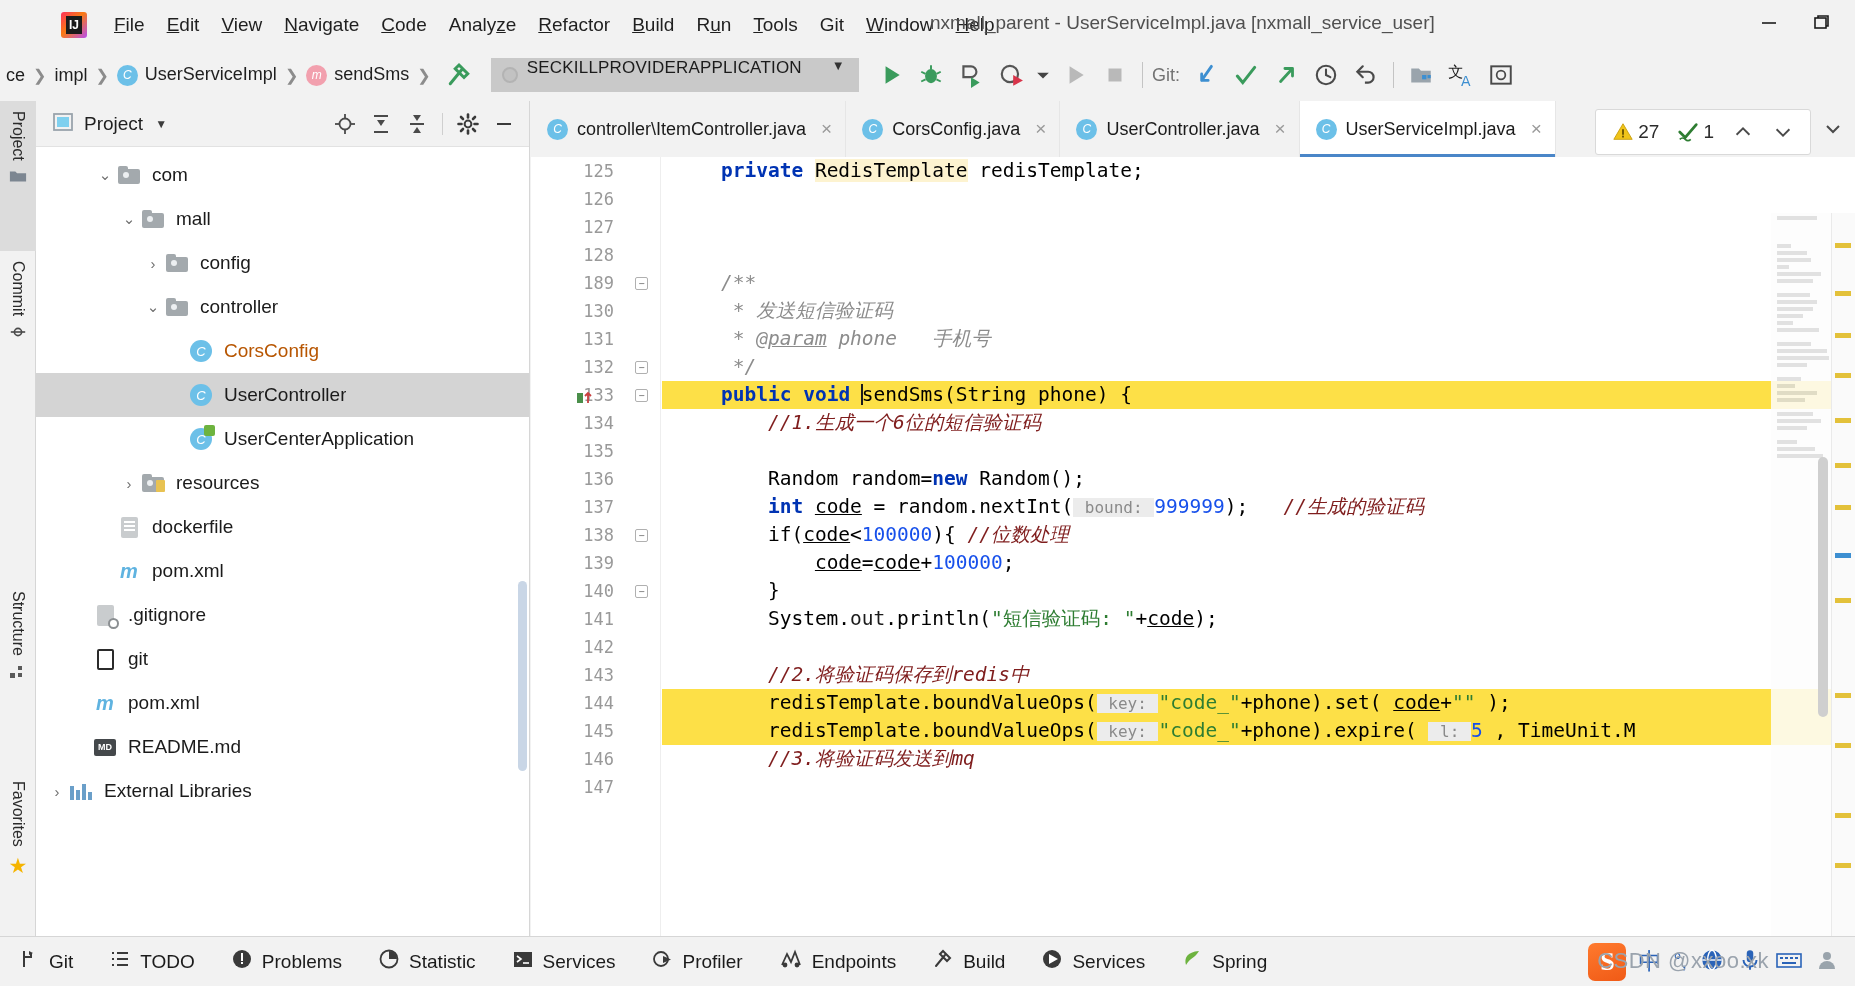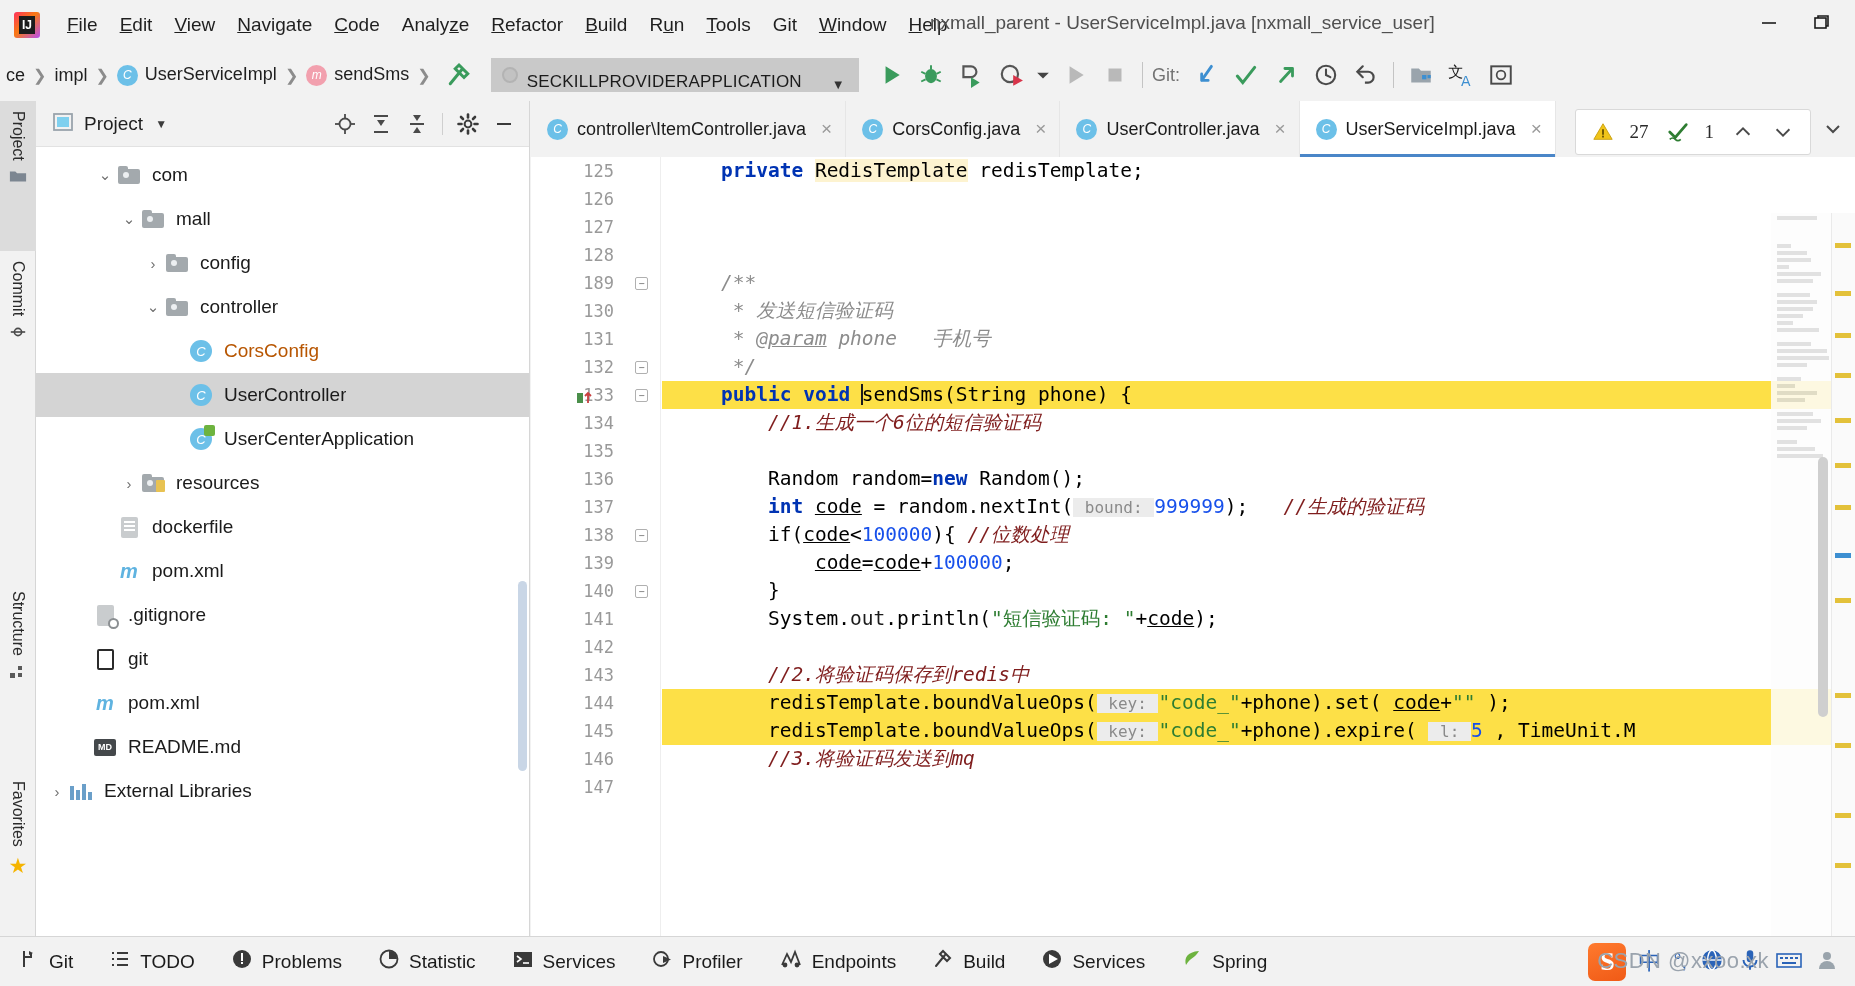"IJ" .menubar { padding-left: none -> 47px }
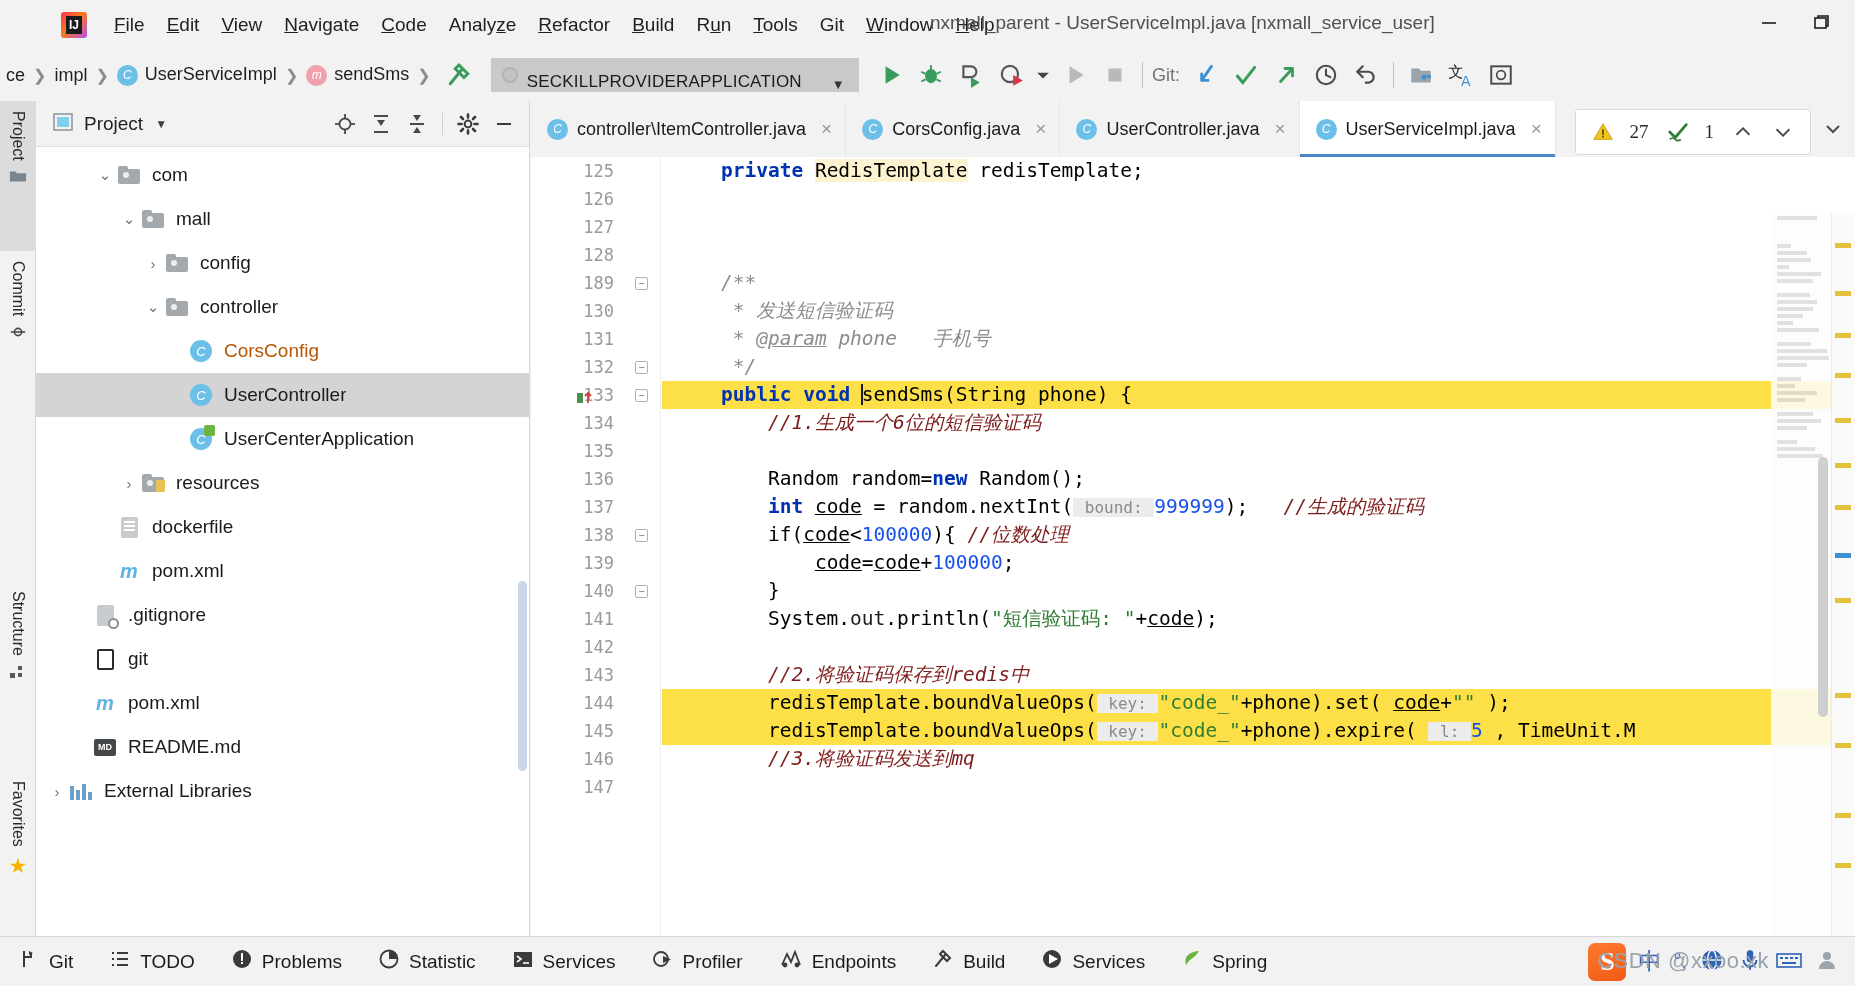"SECKILLPROVIDERAPPLICATION" .run-config { align-items: flex-end -> flex-start }
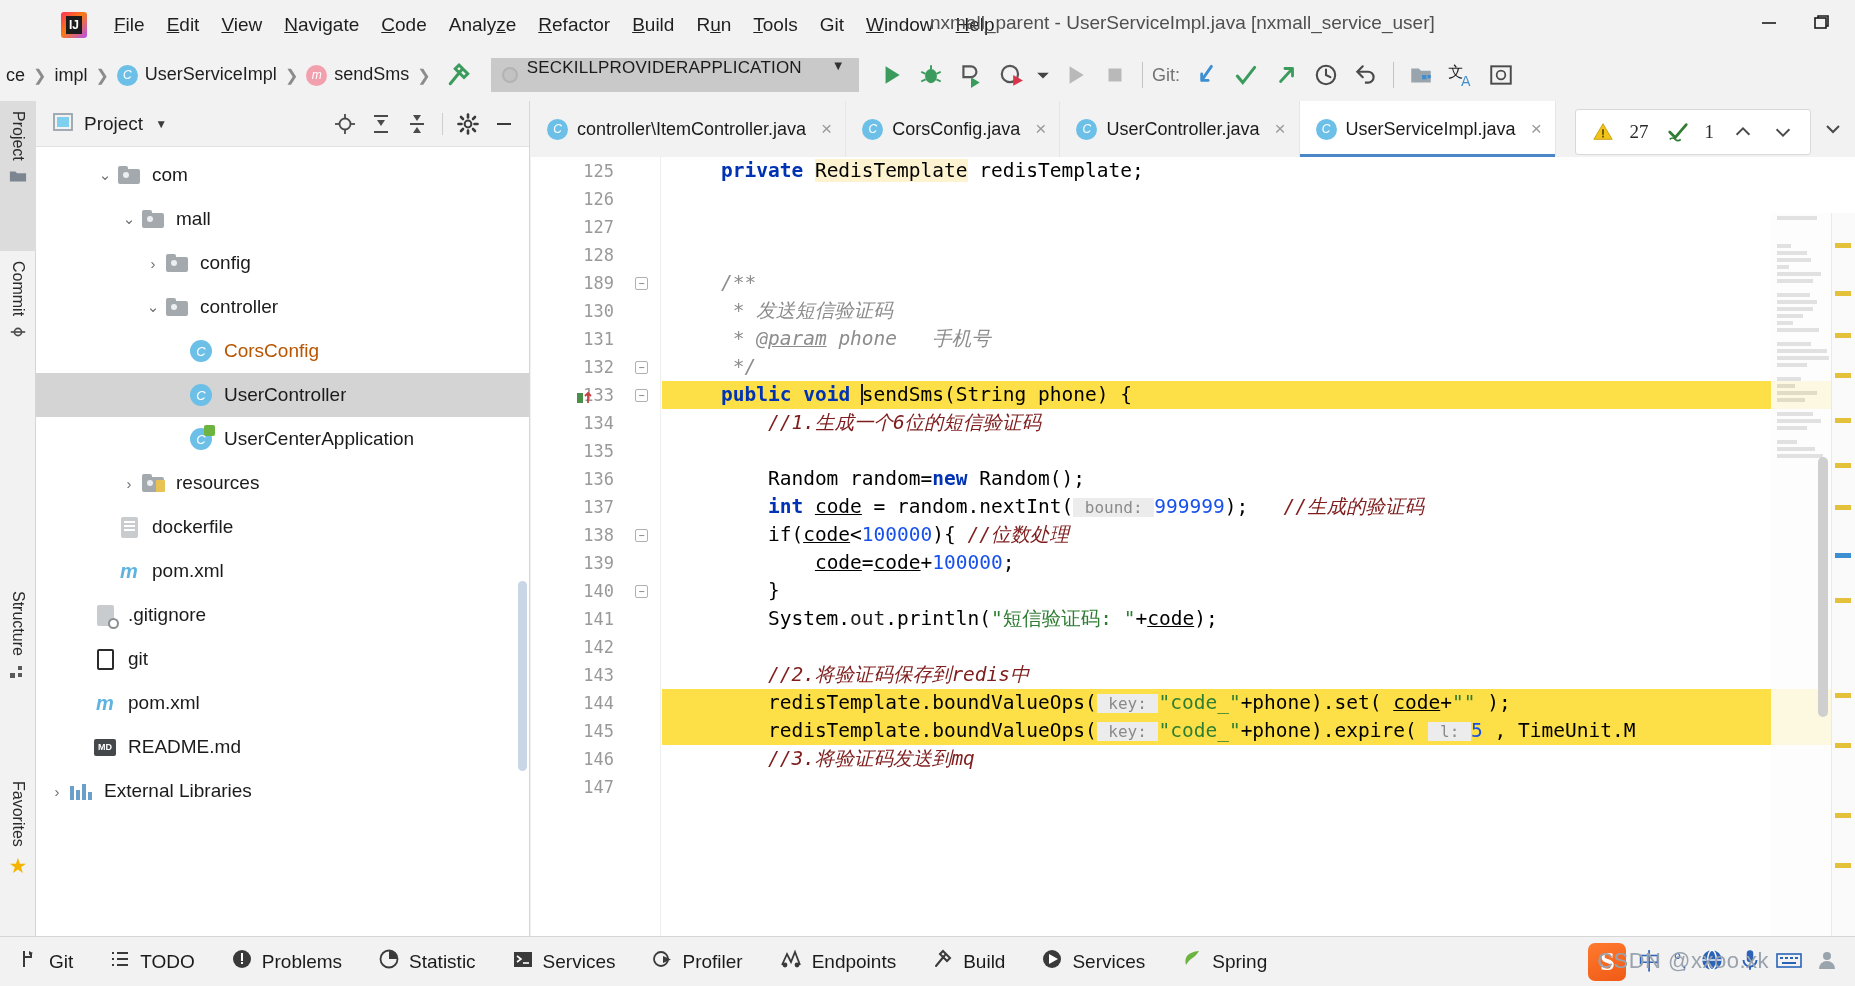"27" .insp-item { font-family: Liberation Serif, serif -> none; gap: 16px -> 4px }
